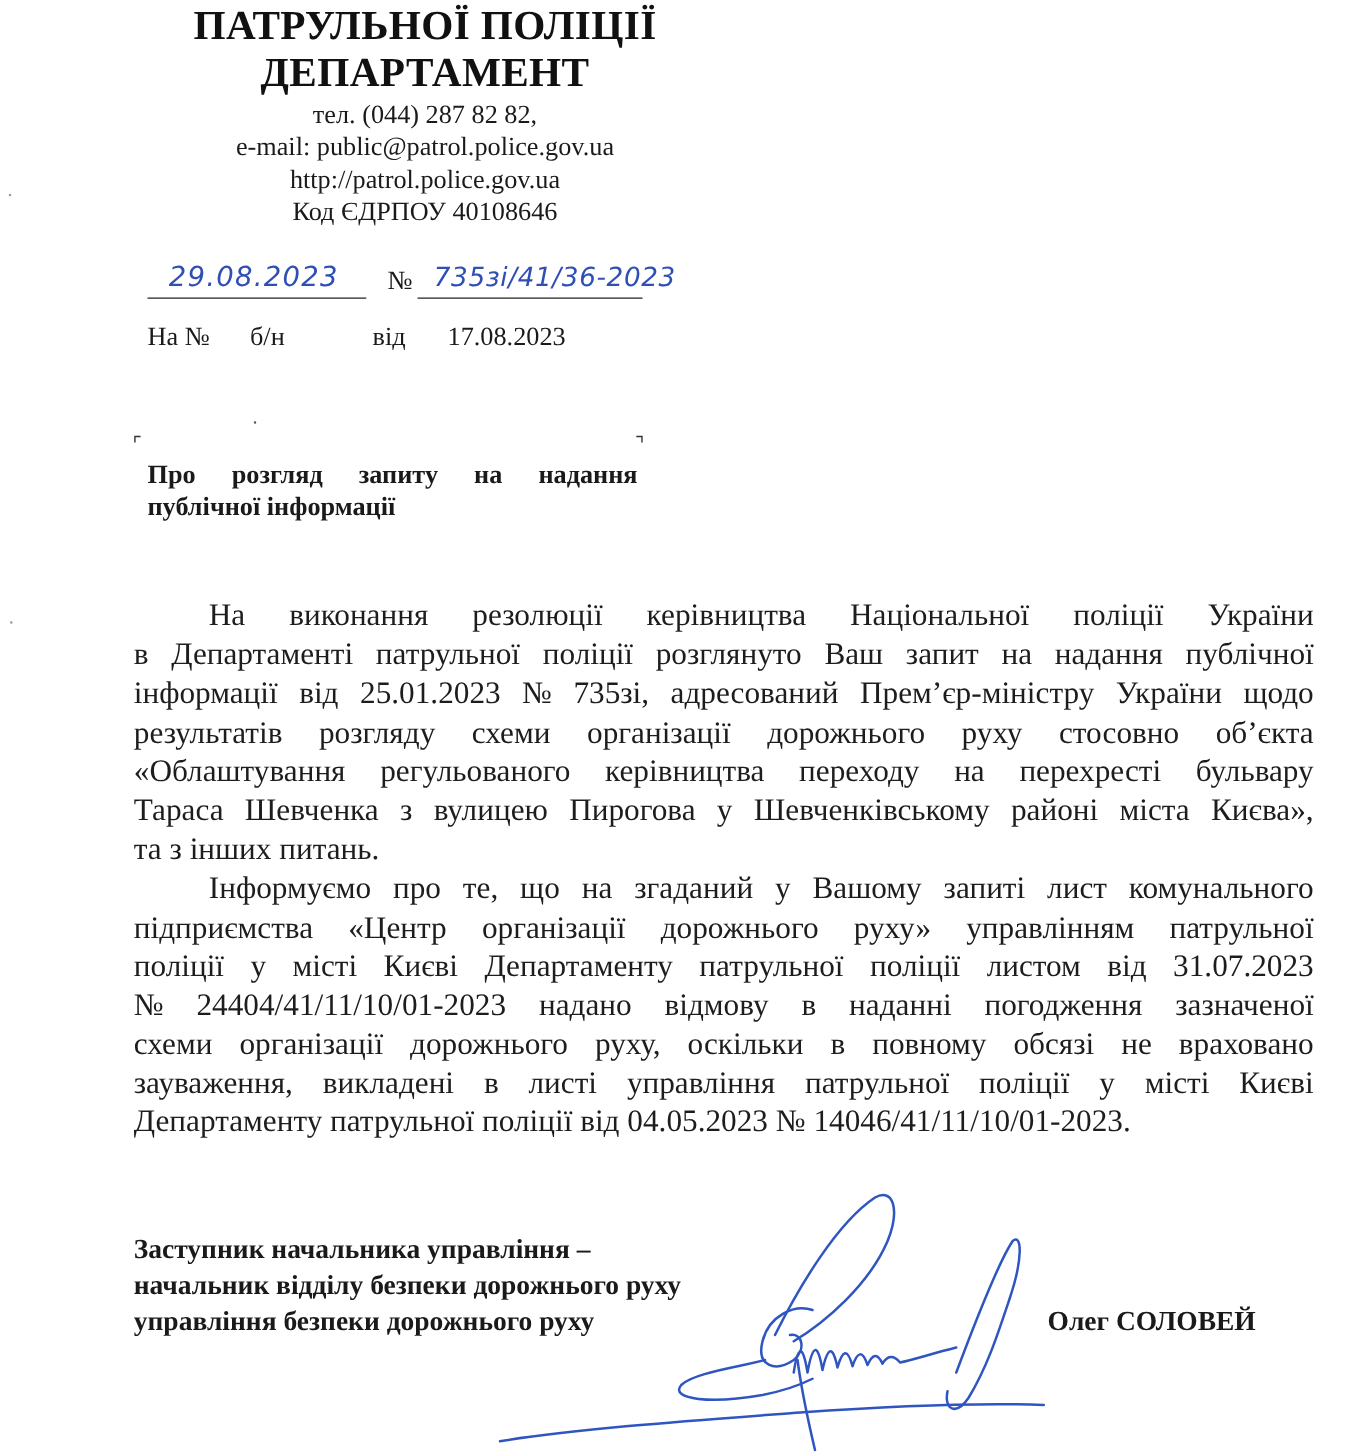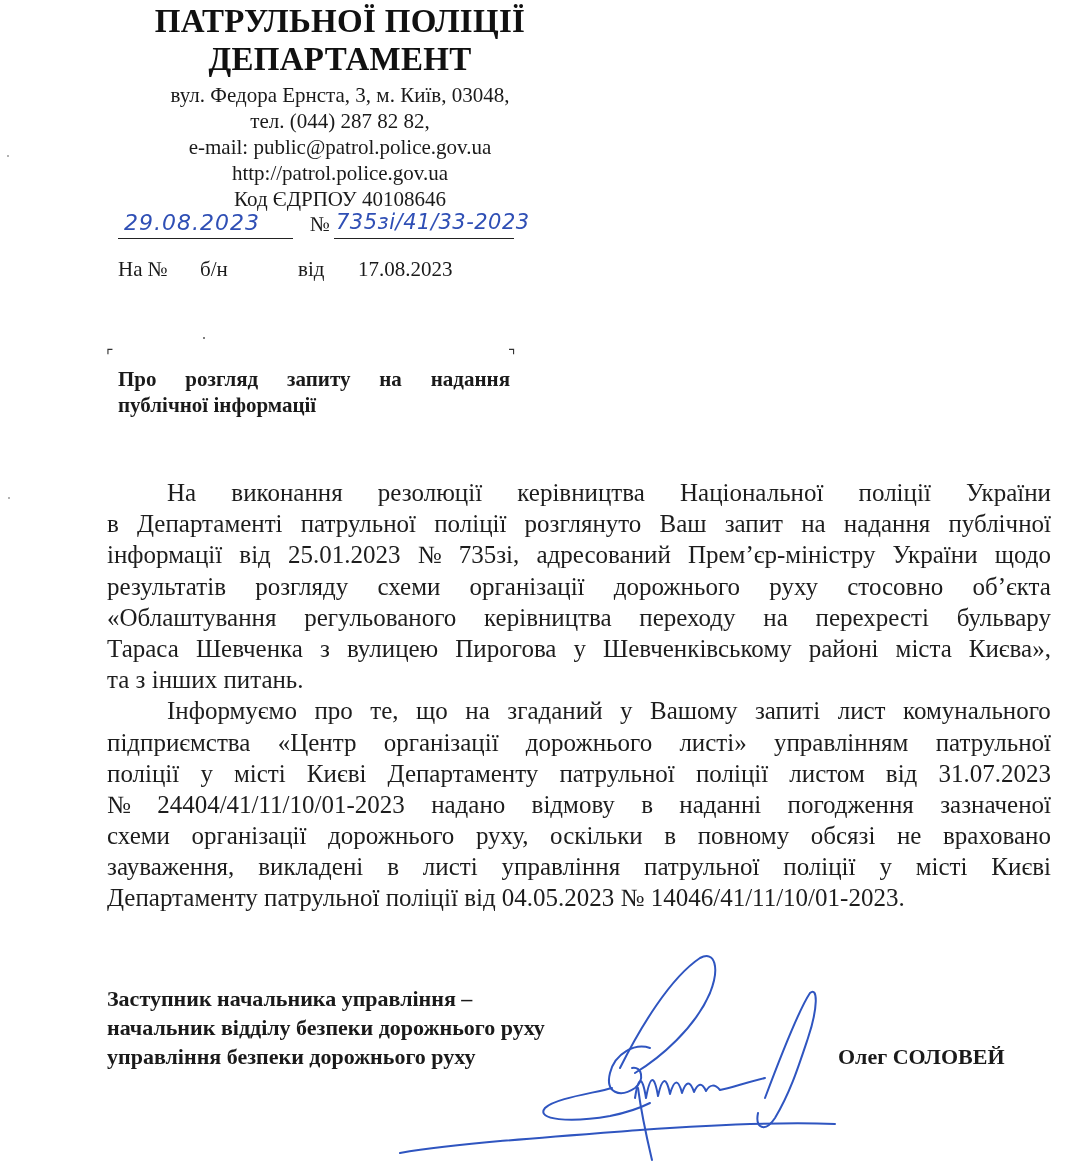"вул. Федора Ернста, 3, м." div.contact-line { html: <div>вул. Федора Ернста, 3, м. Київ, 03048,</div> -> none }
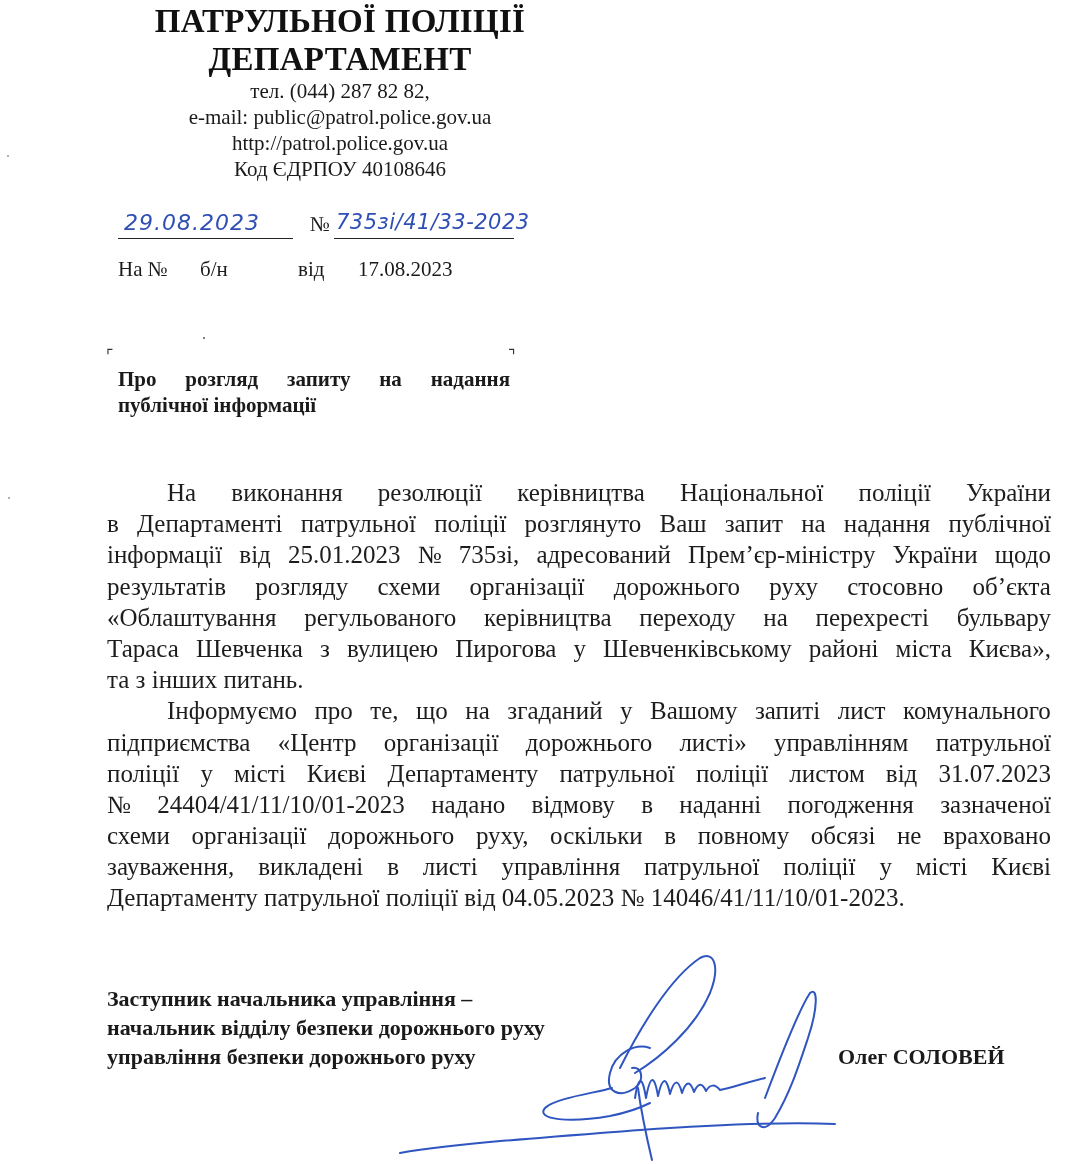"29.08.2023" .hand { margin-left: none -> 11px }
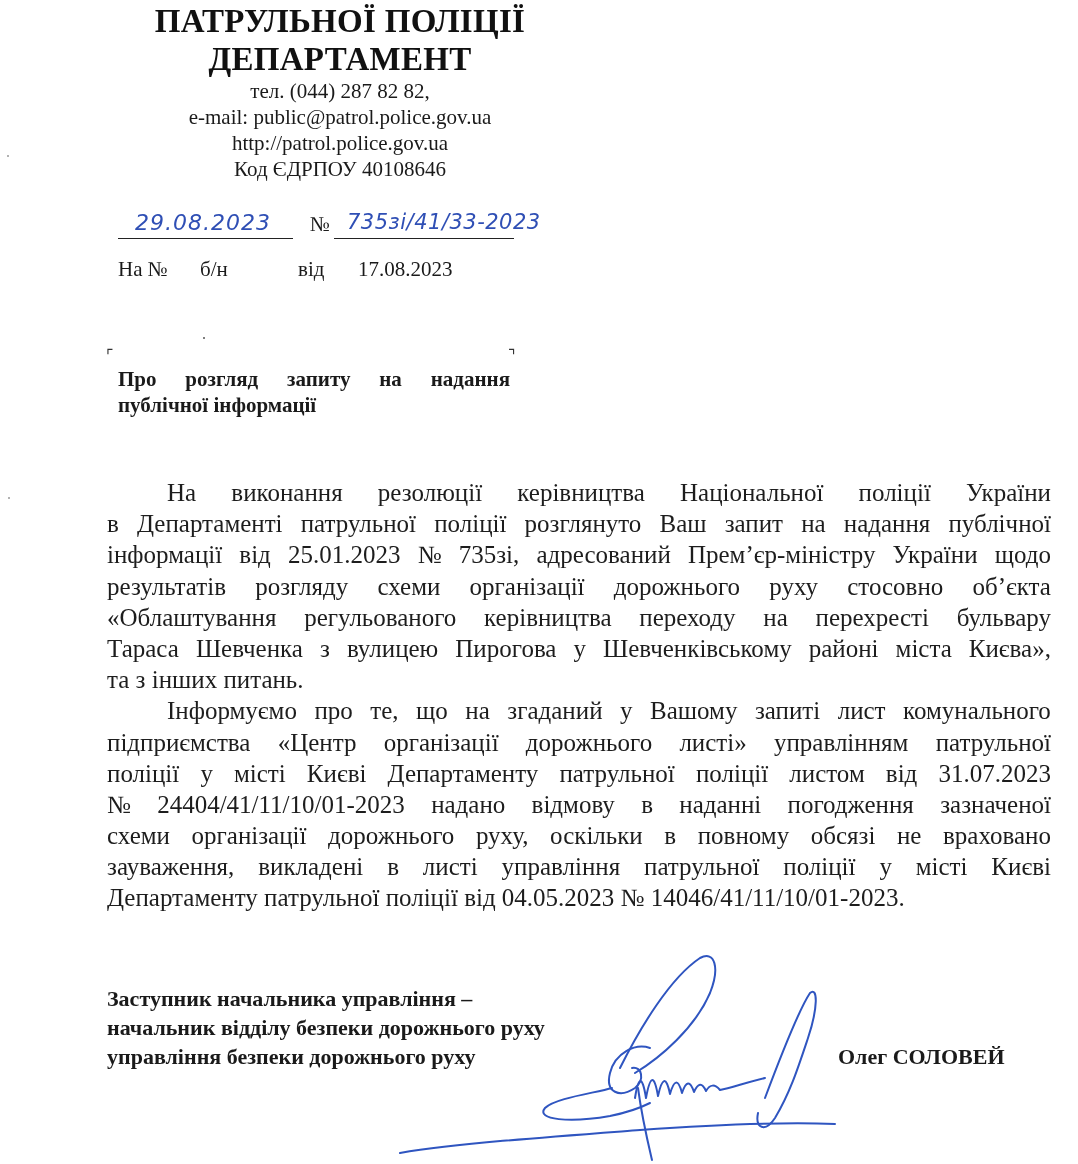"735зі/41/33-2023" span.hand { text: 735зі/41/33-2023 -> 735зі/41/36-2023 }
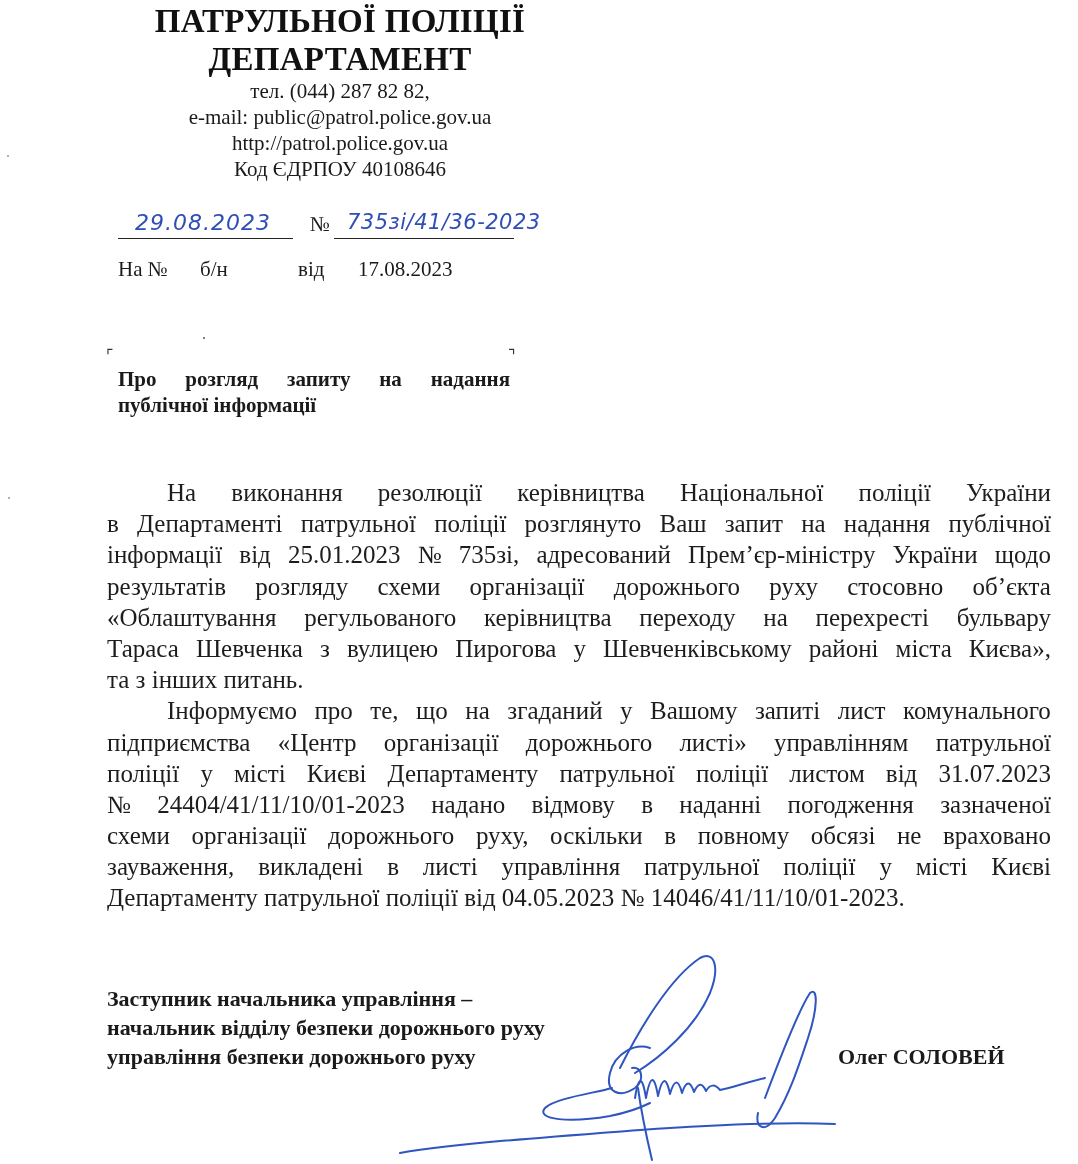"листі»" span { text: листі -> руху }
